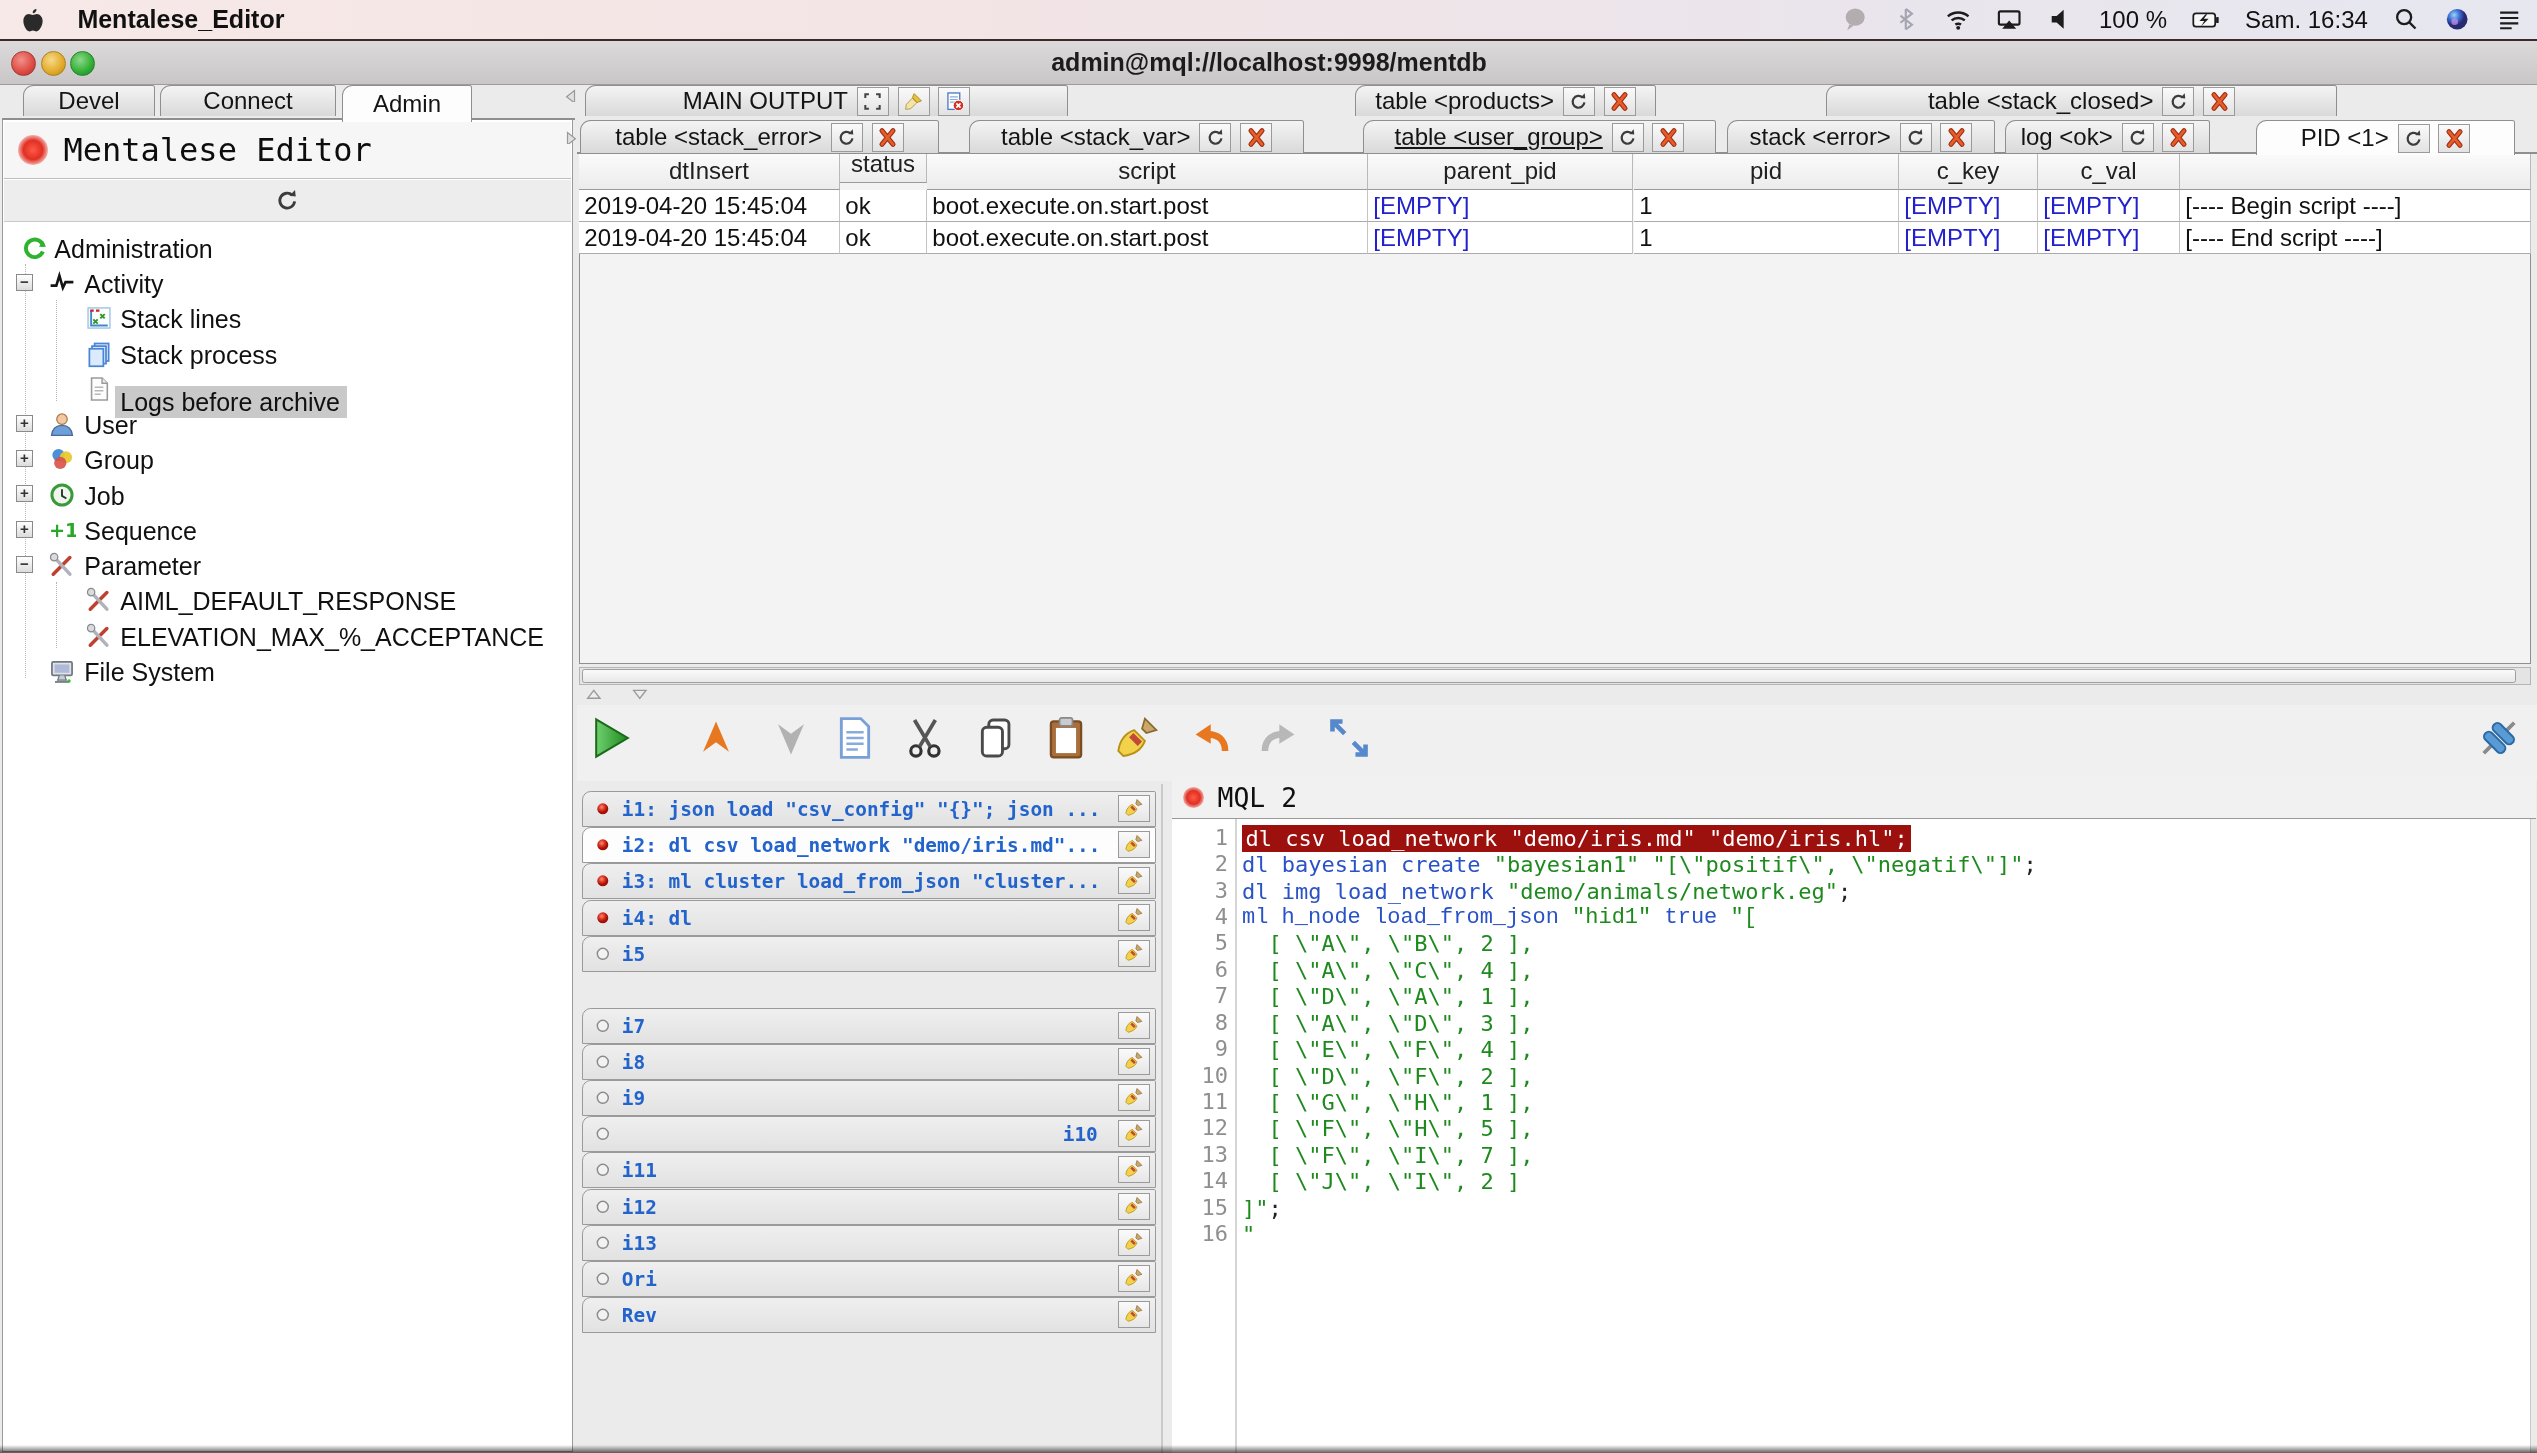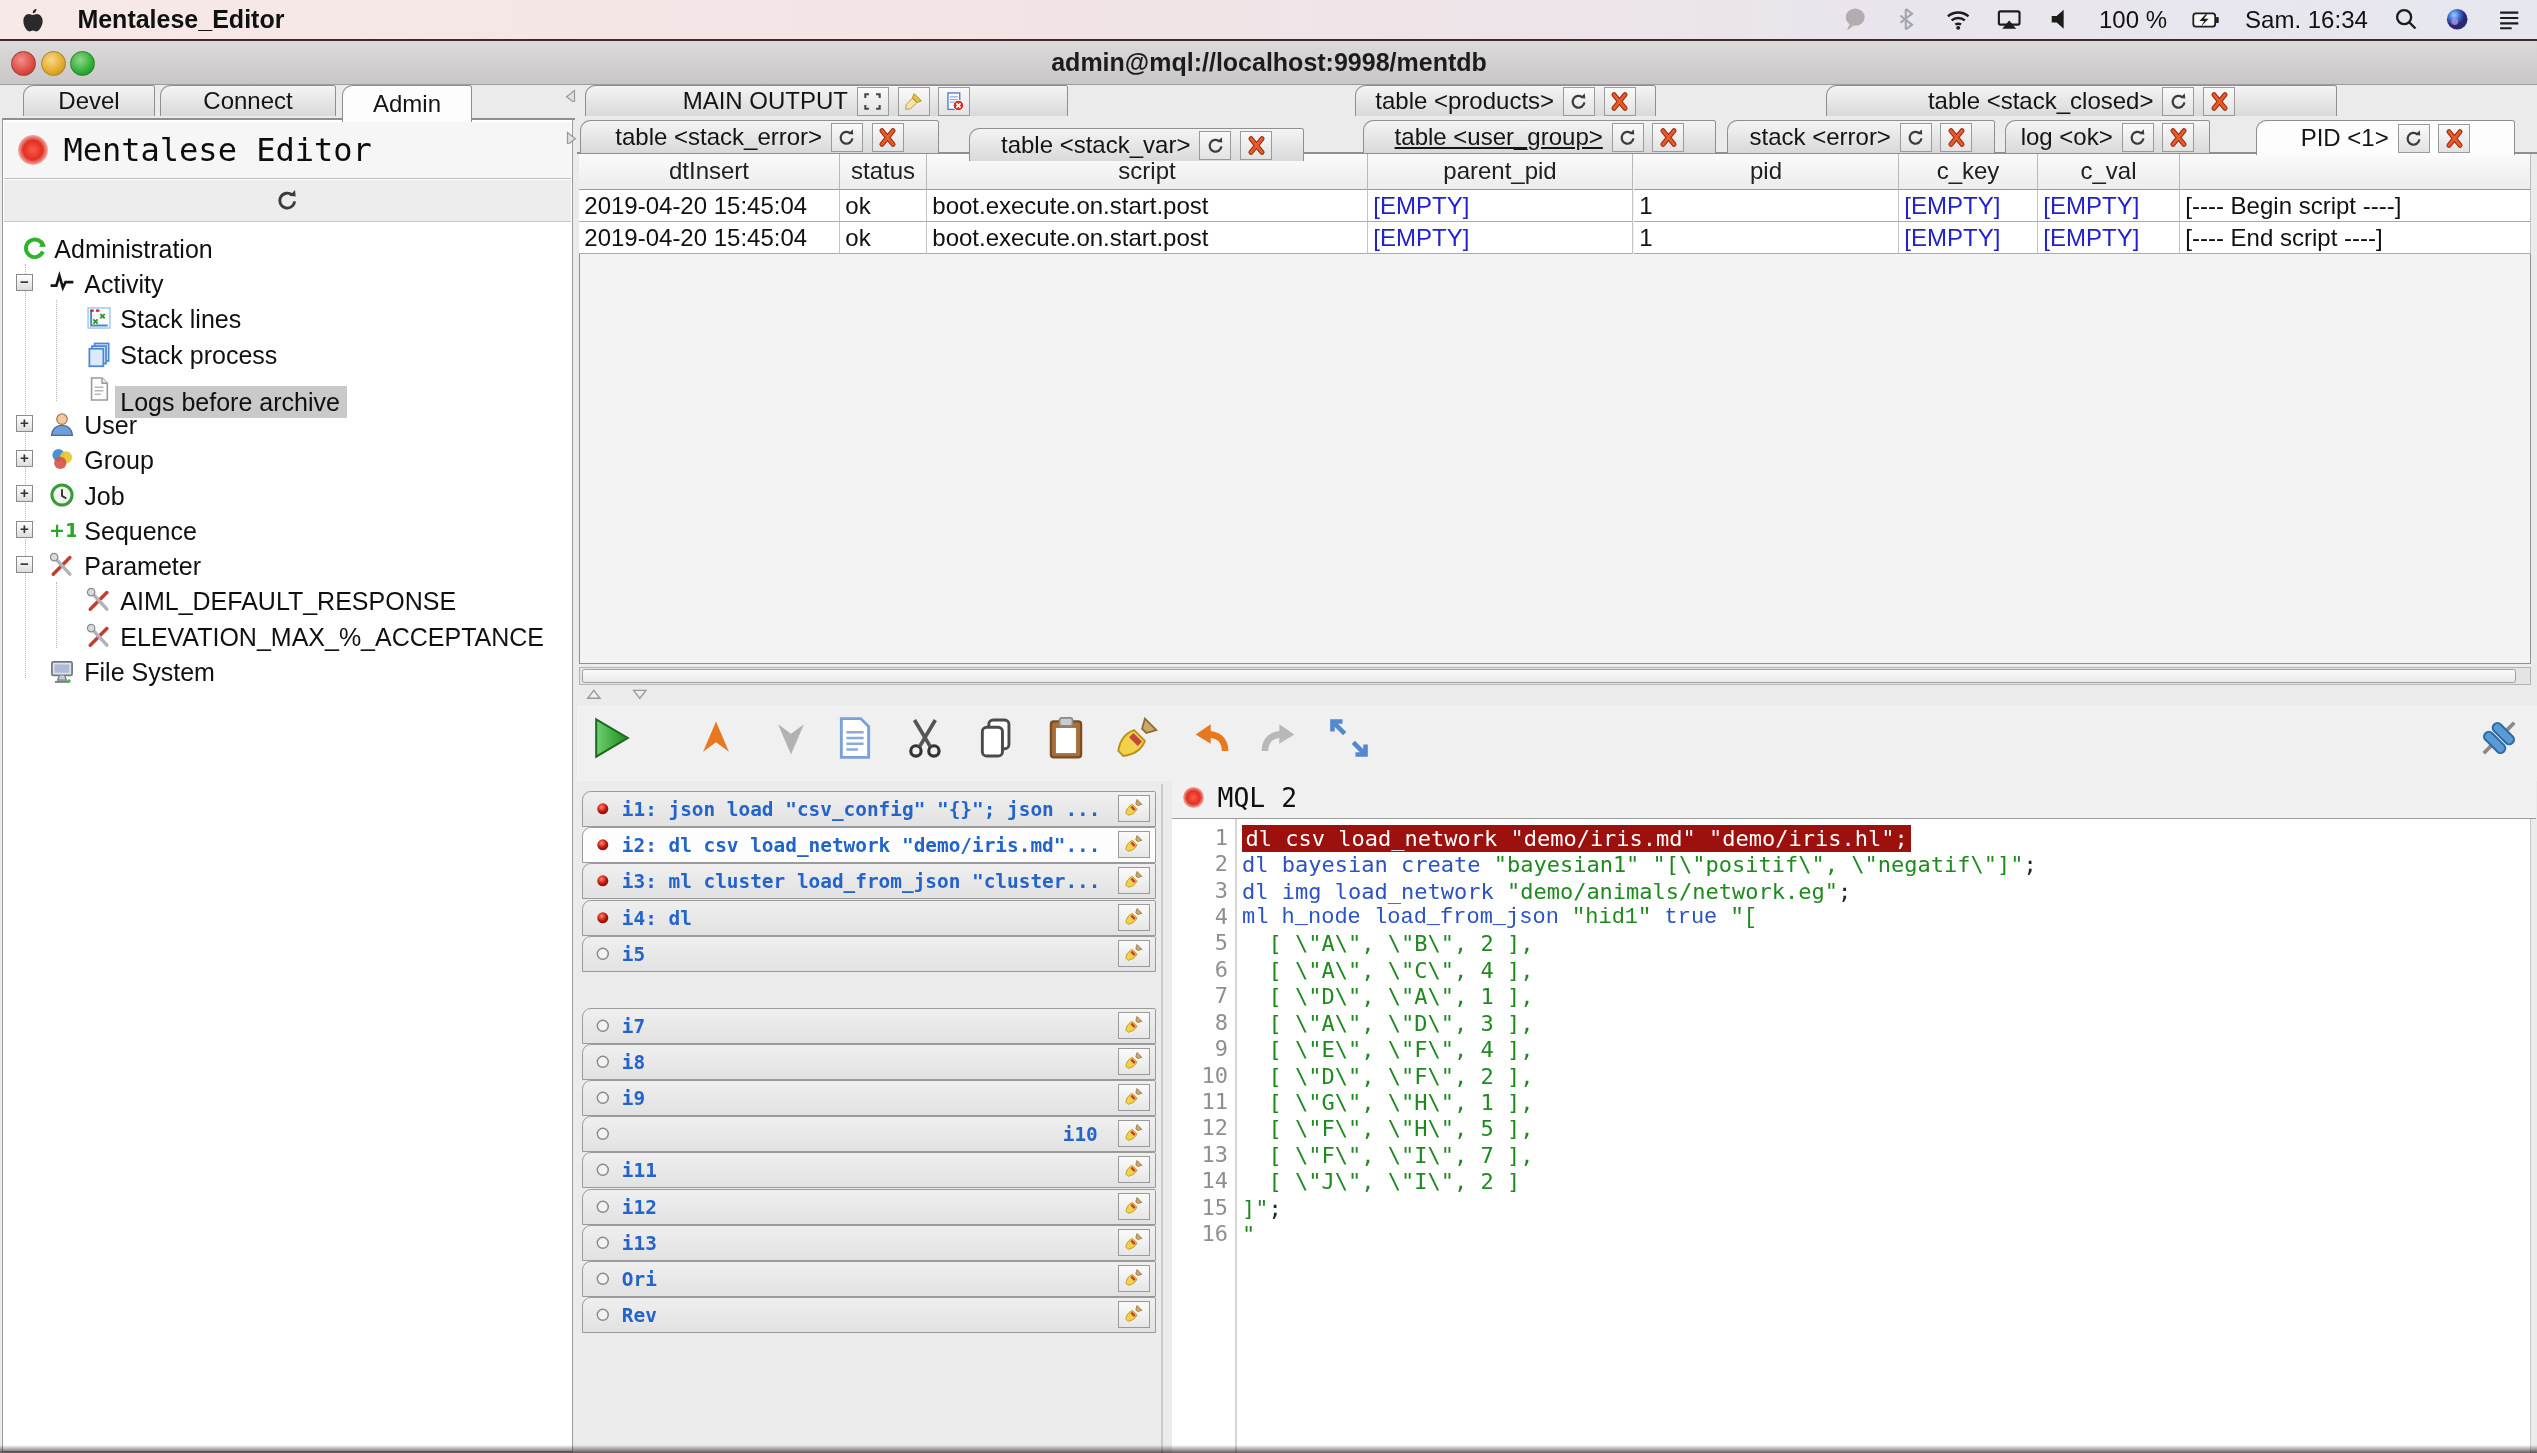"table <stack_var>" div.tab { margin-top: 8px -> none }
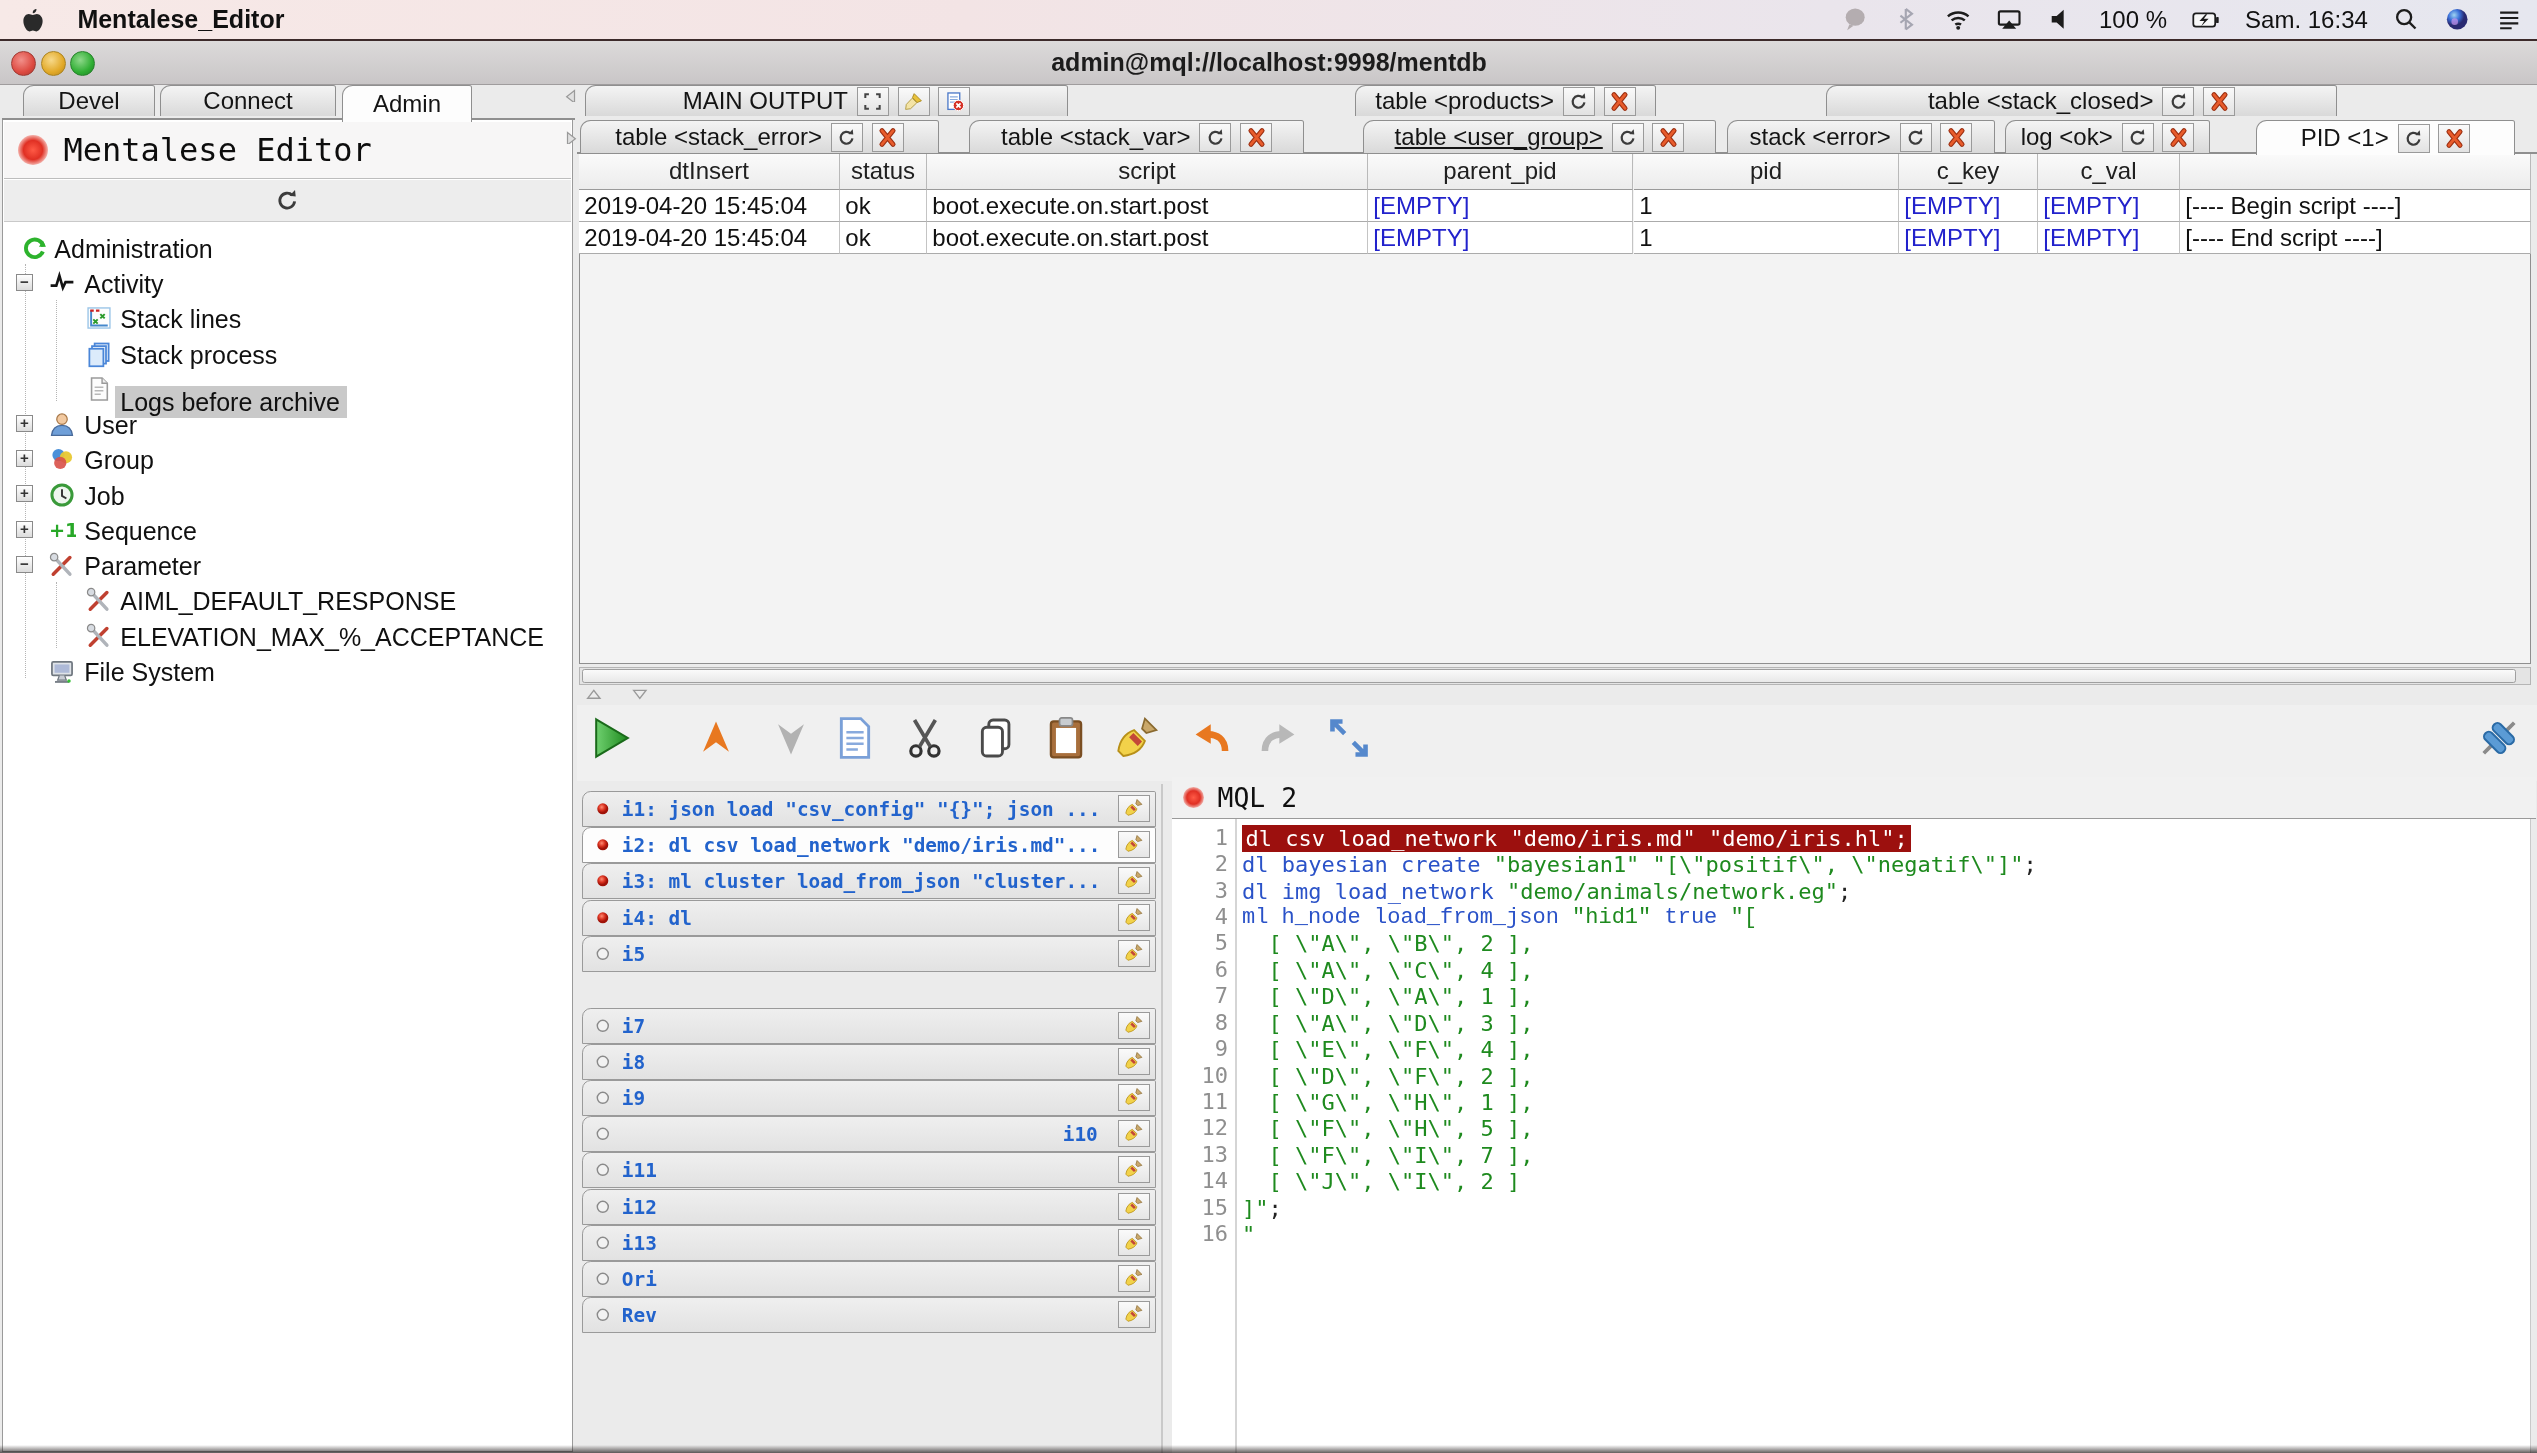"status" div.th { top: 153px -> 146px }
